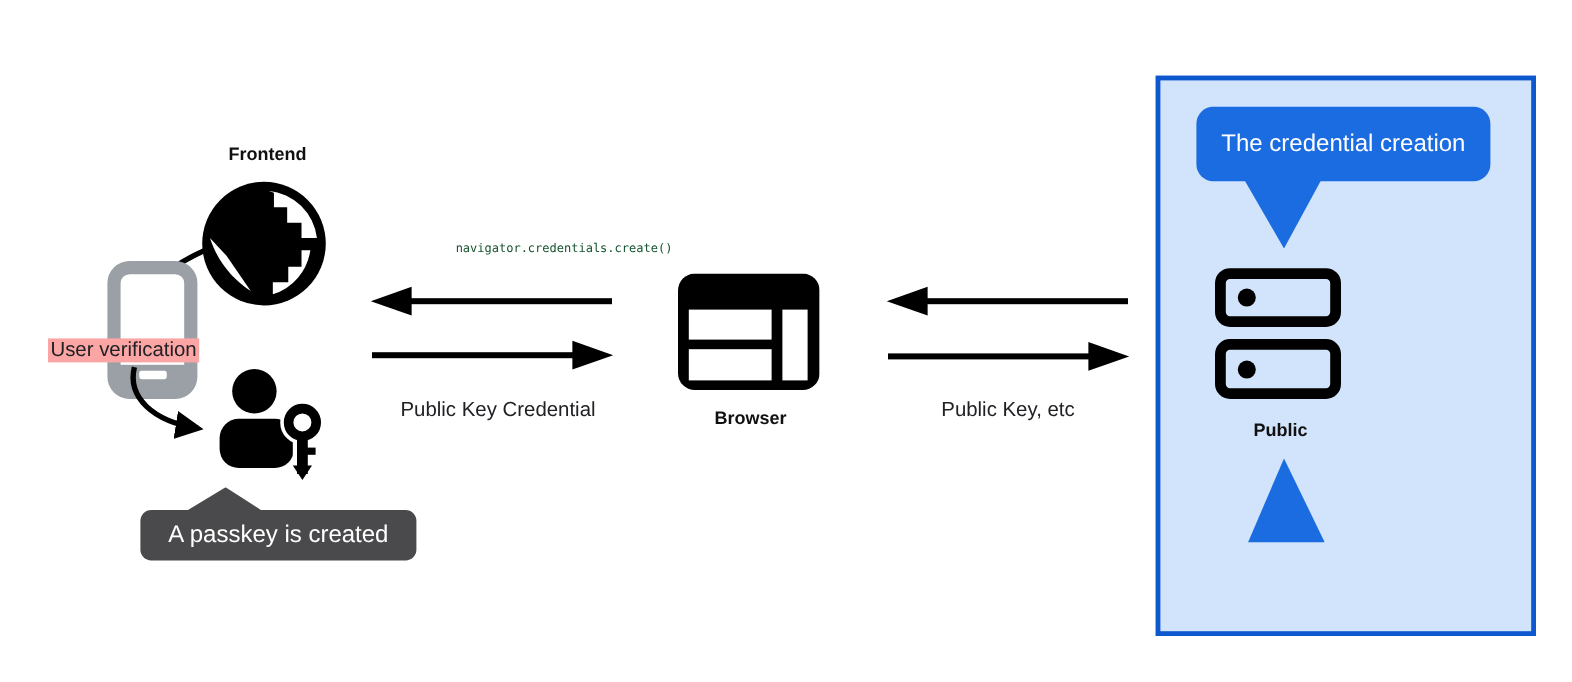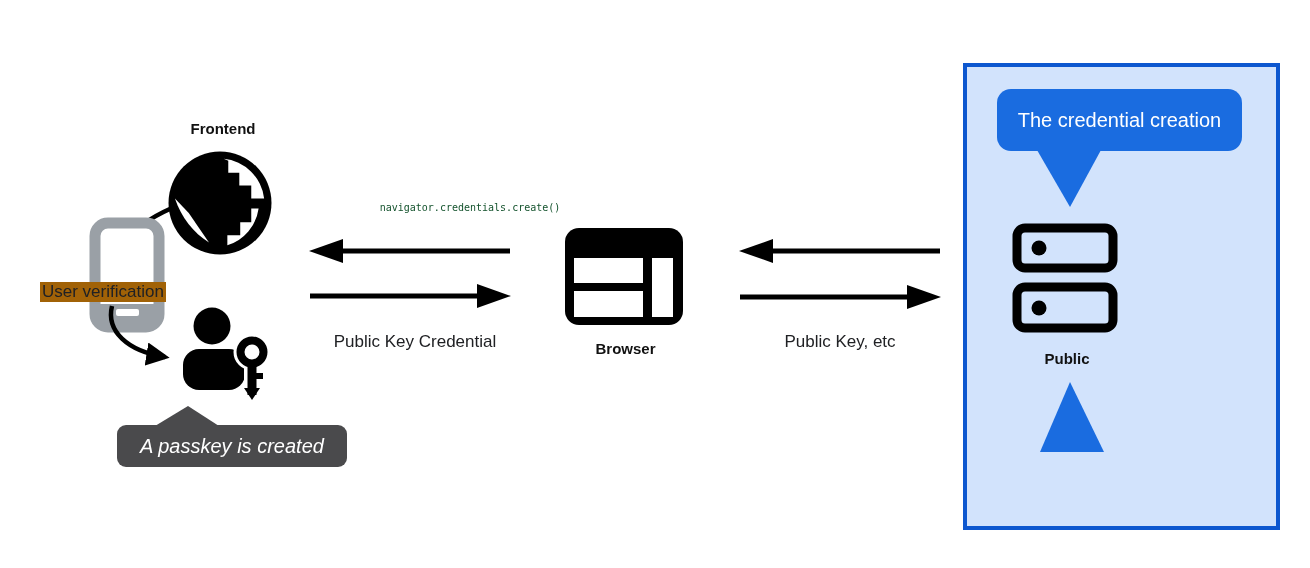"User verification" .white-bg { background: #a16207 -> #fca5a5 }
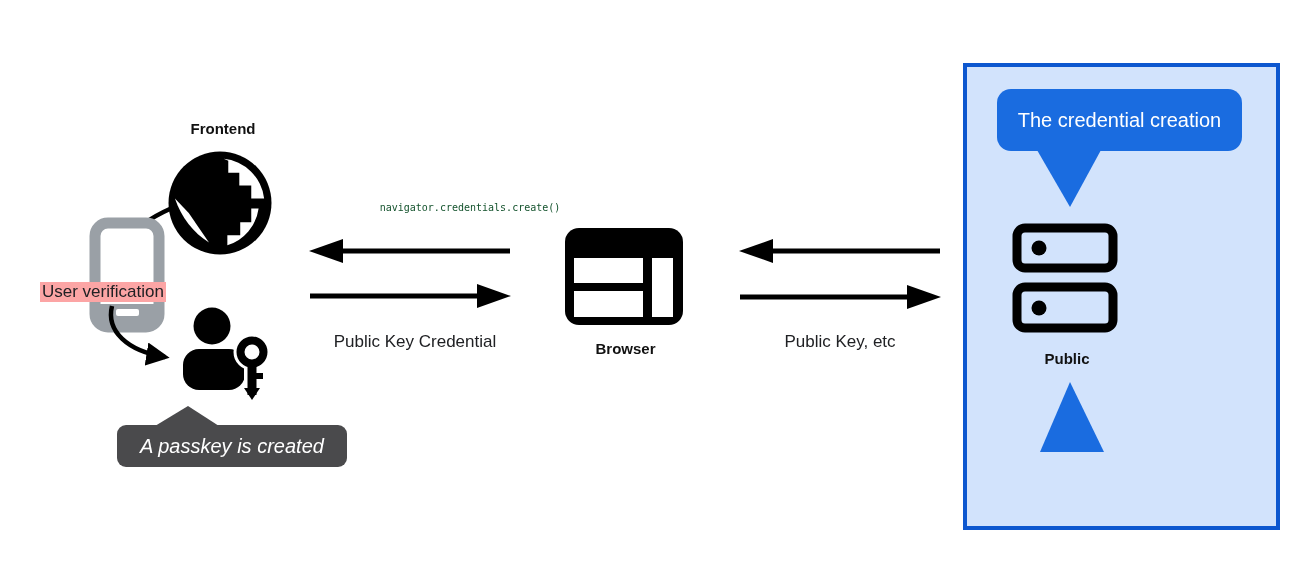"A passkey is created" .bubble-dark { font-style: italic -> none }
